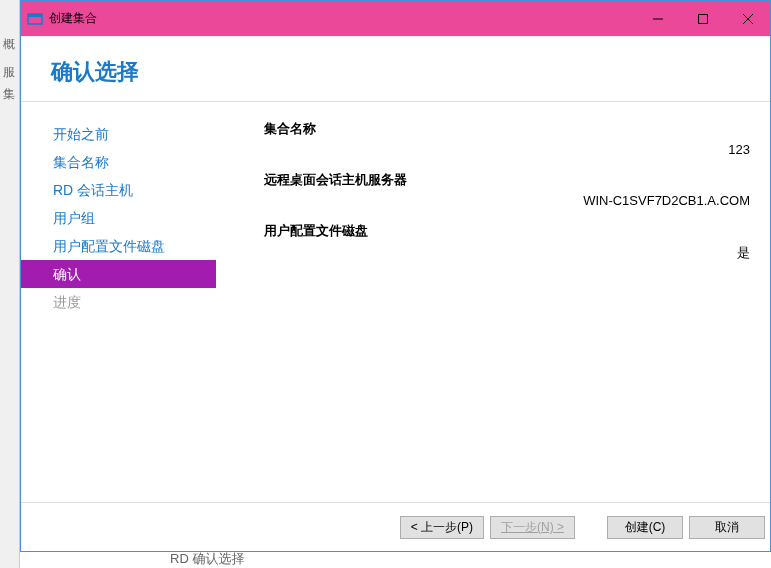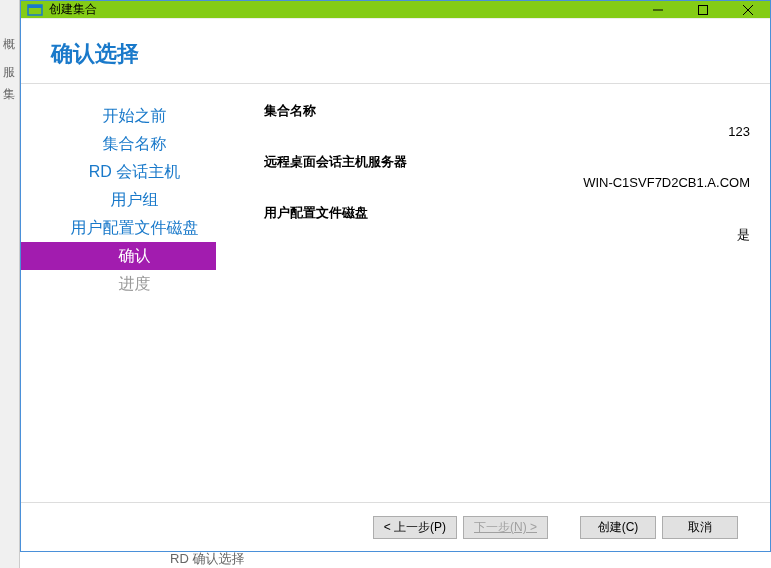"创建集合" .titlebar { background: #84cc16 -> #ec4899; height: 18px -> 36px }
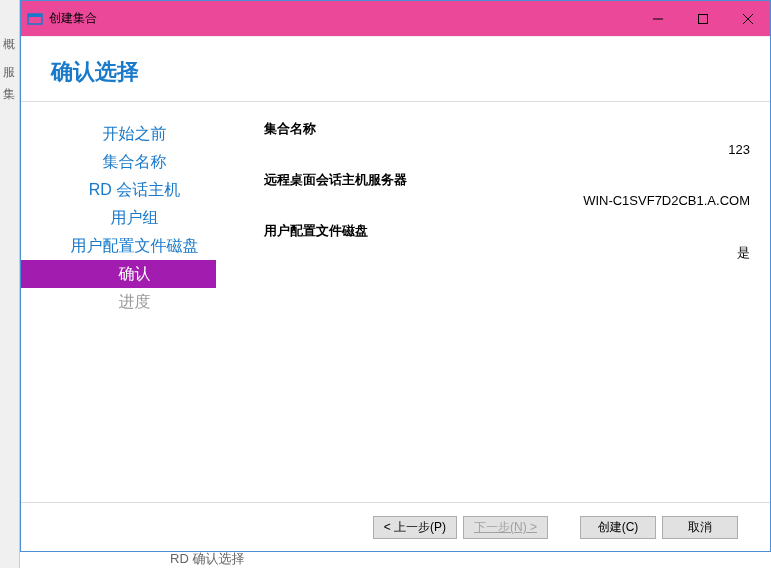"开始之前" .step { font-size: 16px -> 14px; text-align: center -> none }
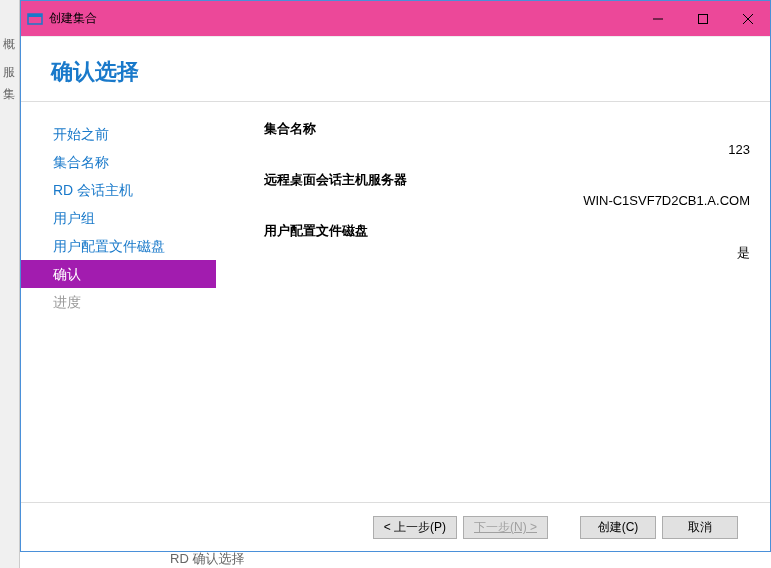"< 上一步(P)" .footer { padding-right: 32px -> 5px }
